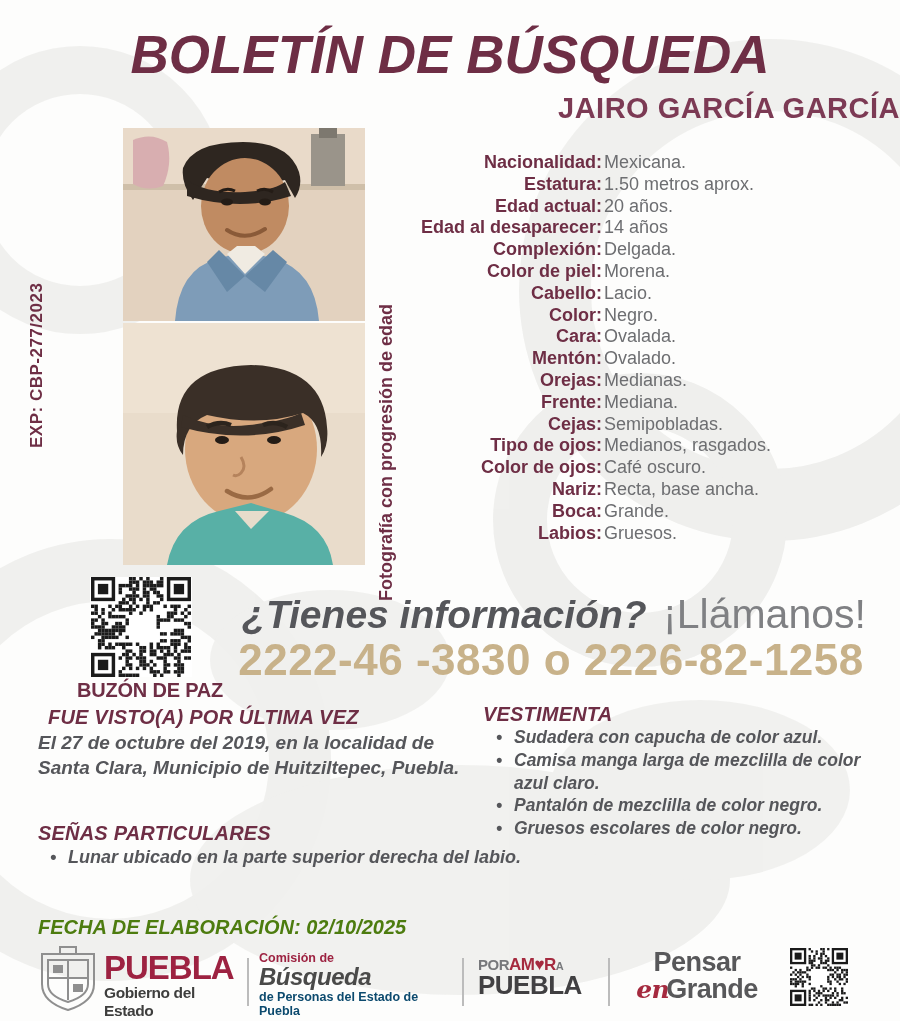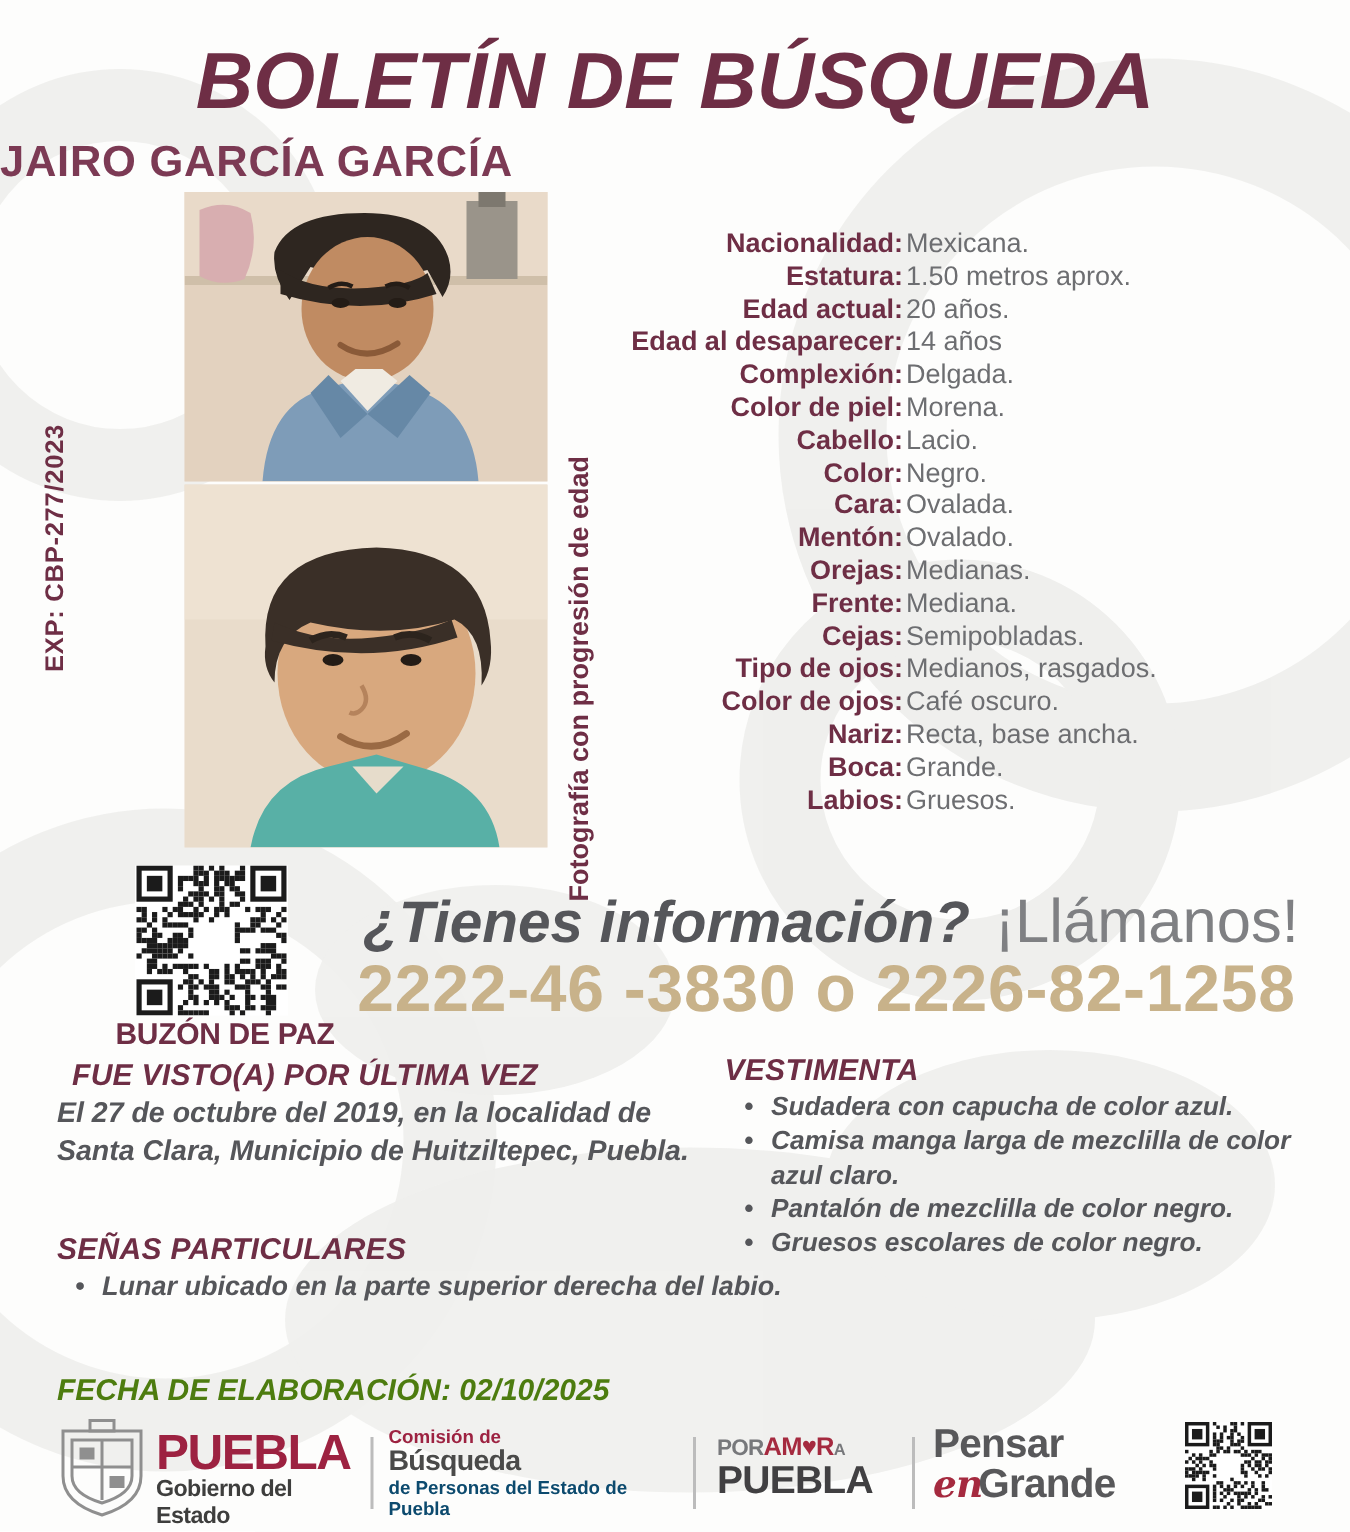"JAIRO GARCÍA GARCÍA" .subtitle { text-align: left -> right }
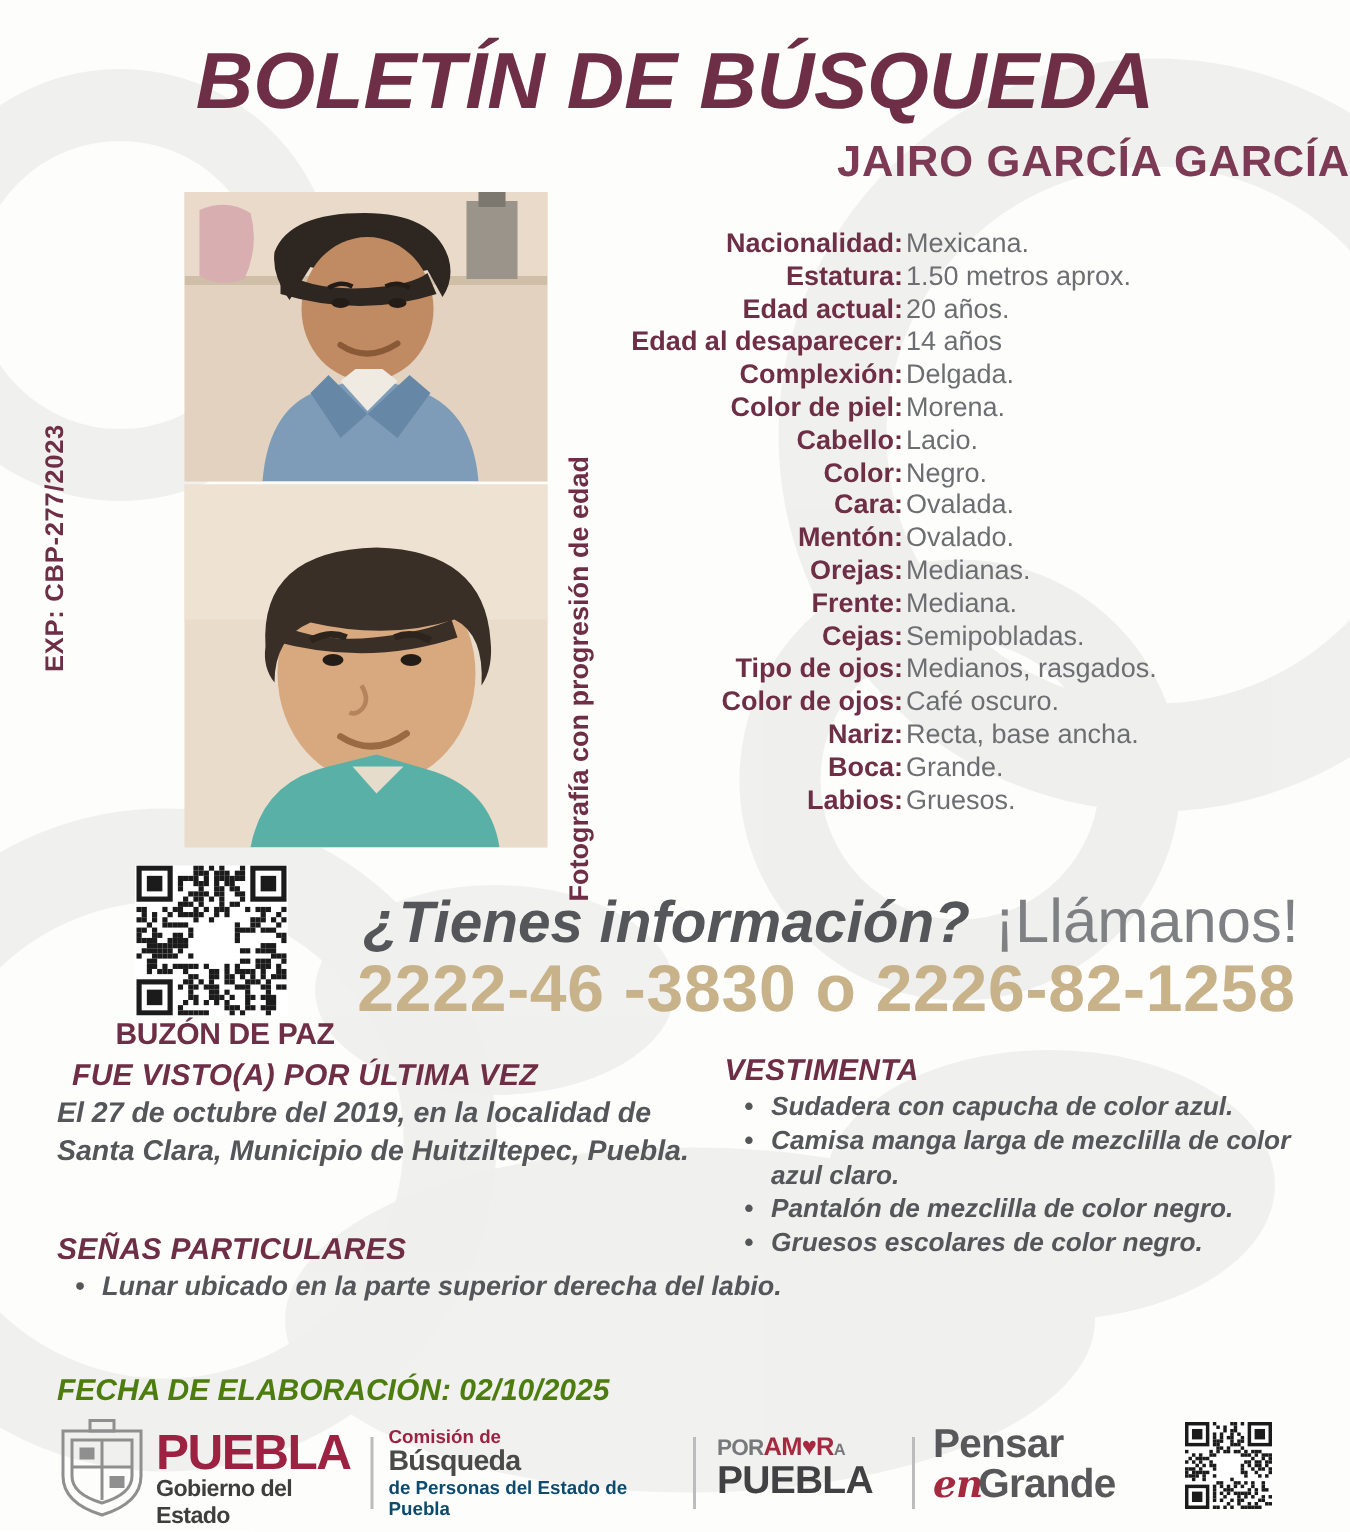"Búsqueda" .com-2 { font-size: 19px -> 24px; font-style: none -> italic }
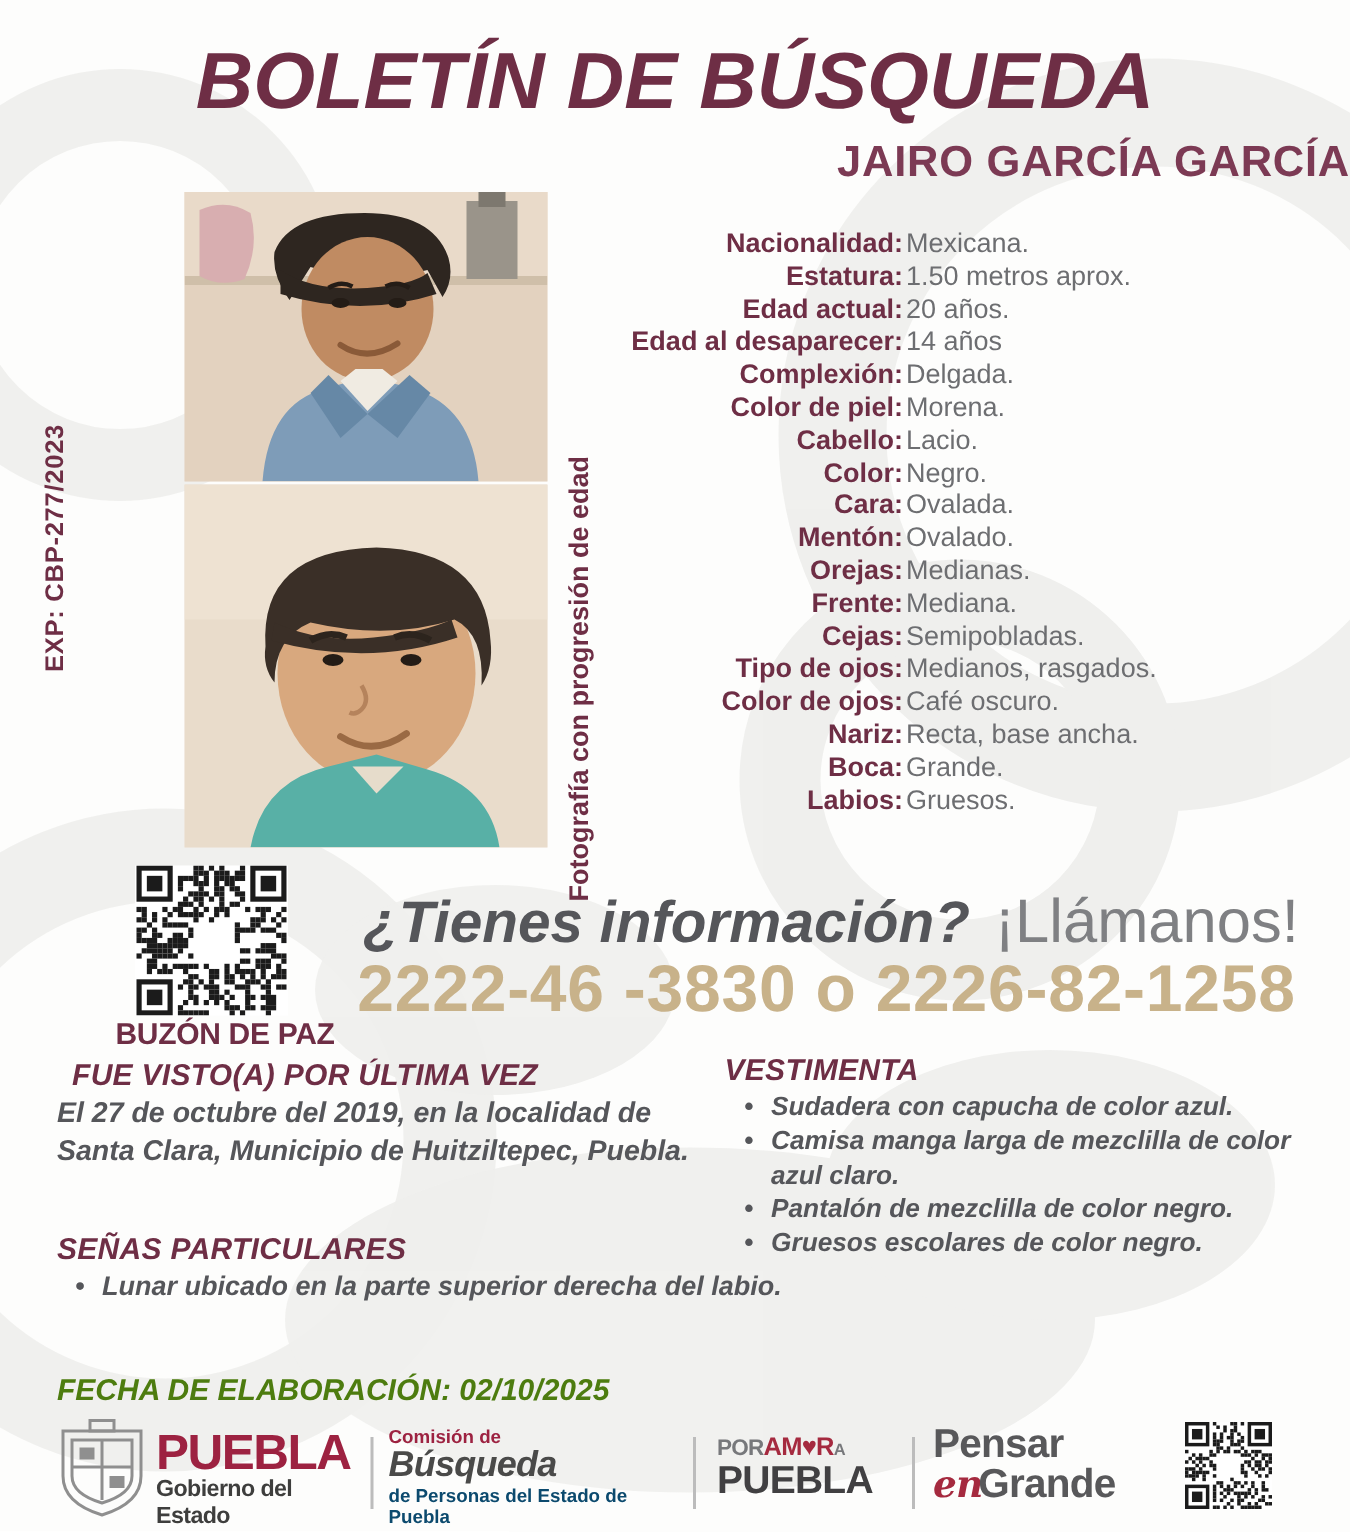"Pensar" .pensar { text-align: none -> center }
